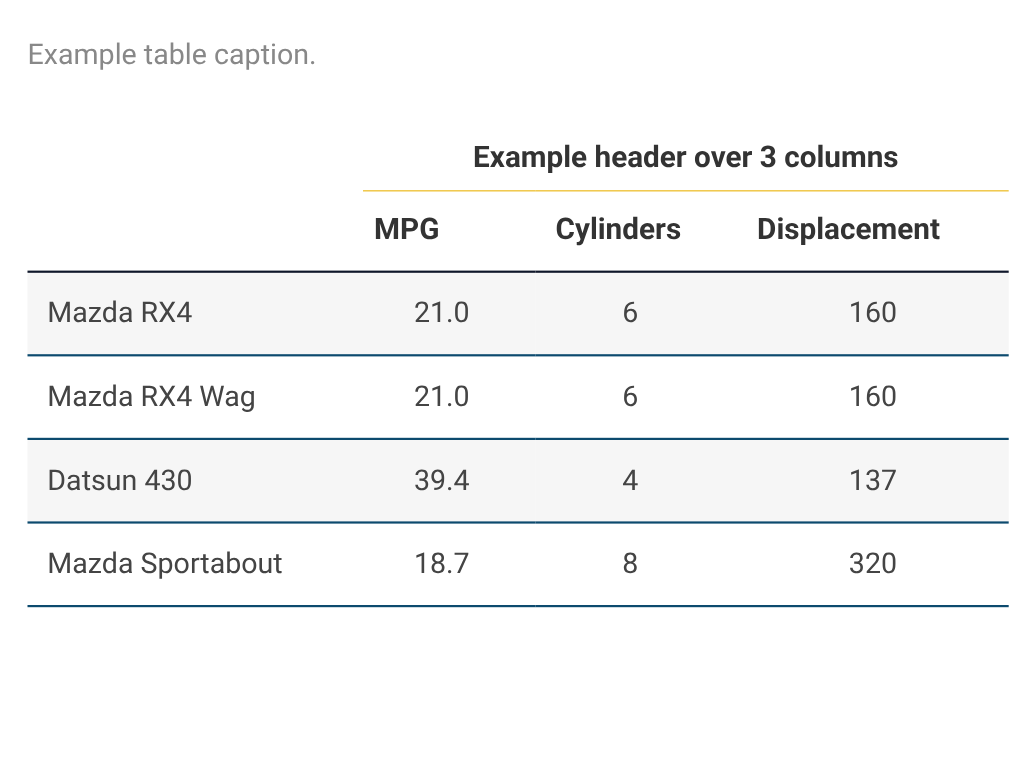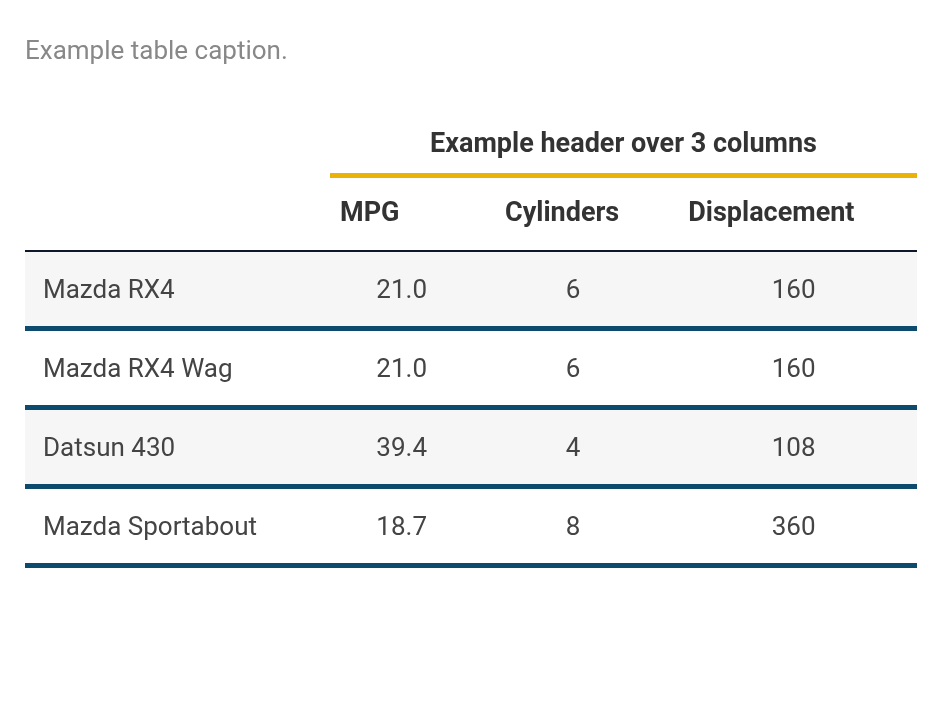"Example header over 3 columns" thead tr:first-child th.spanner { border-bottom: 5px solid #eab308 -> 1px solid #eab308 }
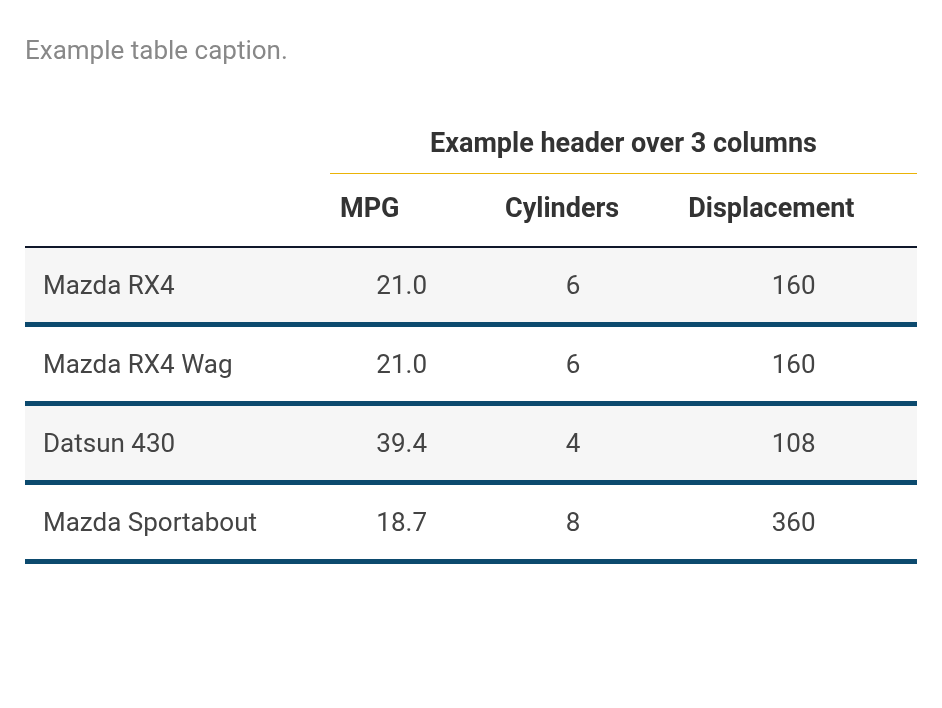"Mazda RX4" tbody tr { border-bottom: 5px solid #0c4a6e -> 2px solid #0c4a6e }
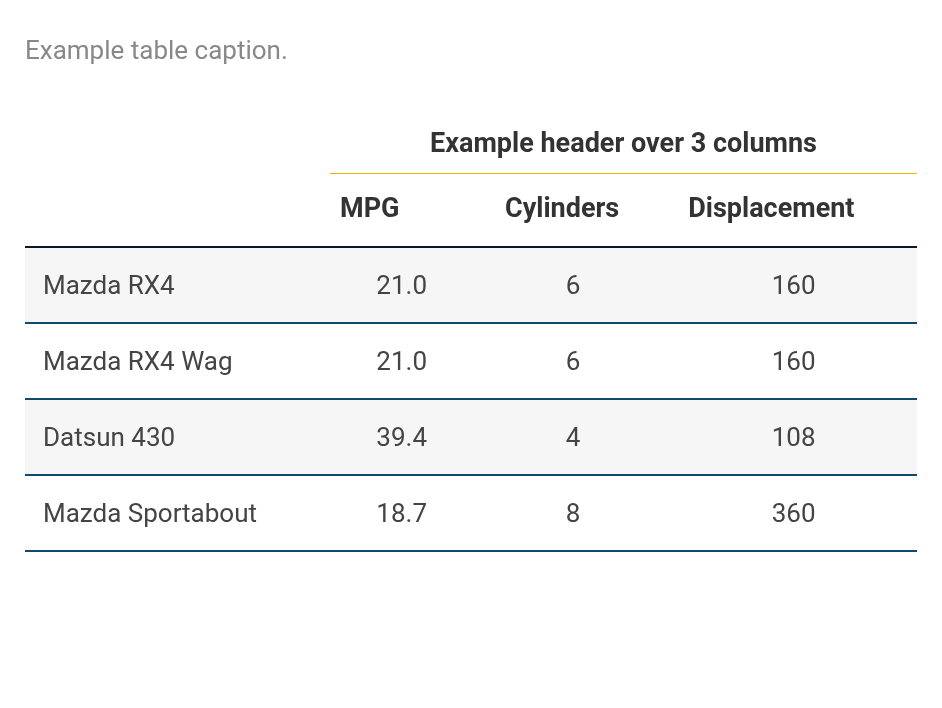"108" td { text: 108 -> 137 }
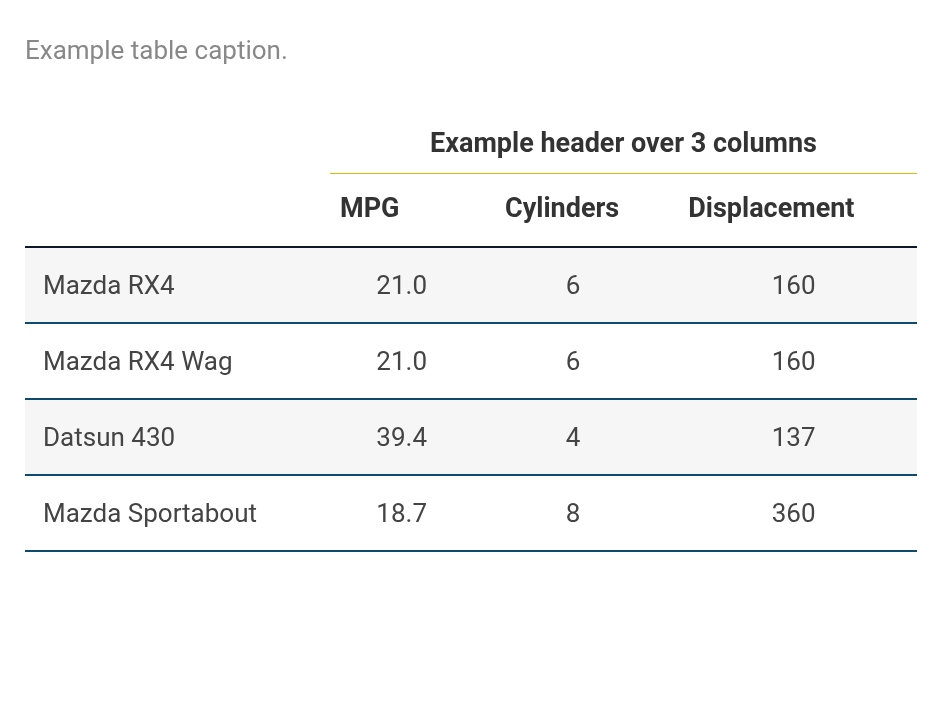"360" td { text: 360 -> 320 }
